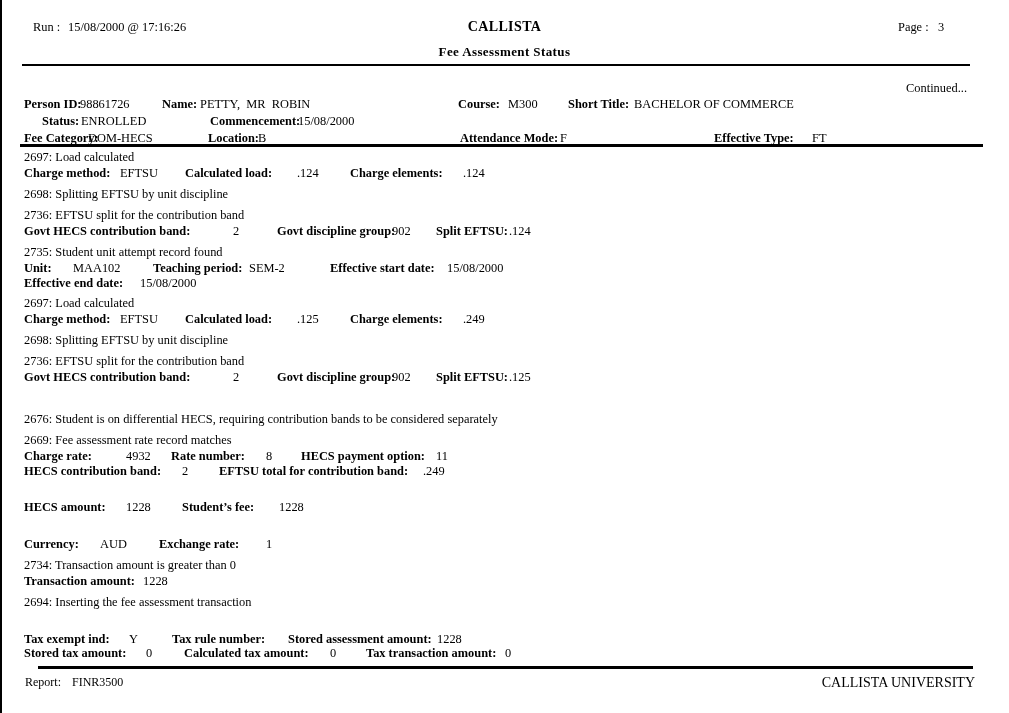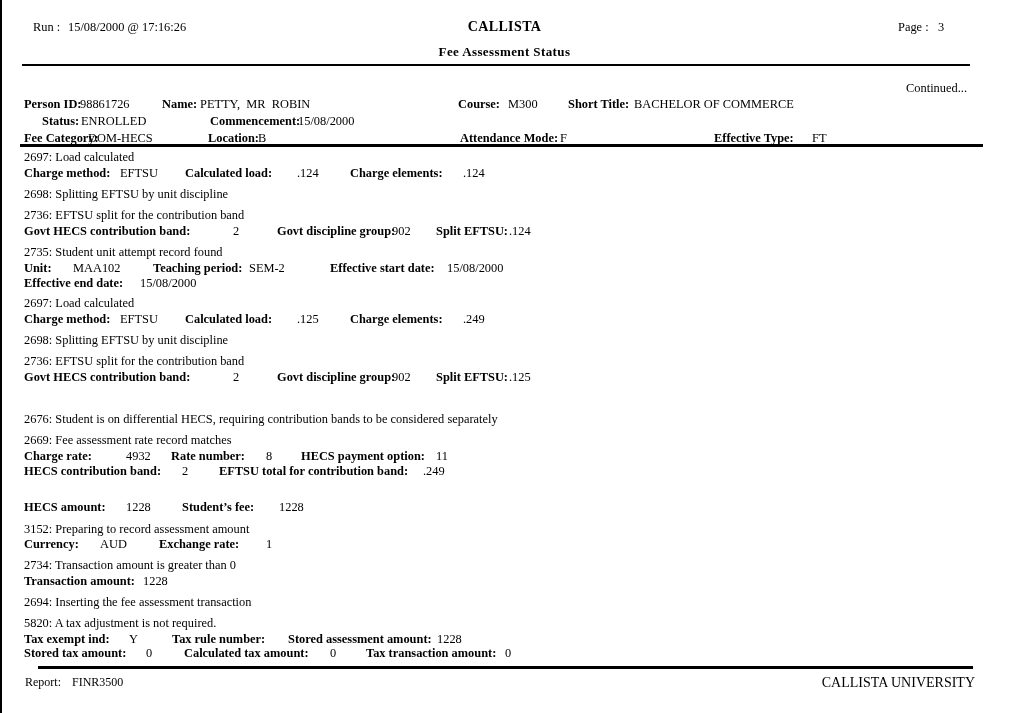"3152: Preparing to record assessment" div.msg { html: <div>3152: Preparing to record assessment amount</div> -> none }
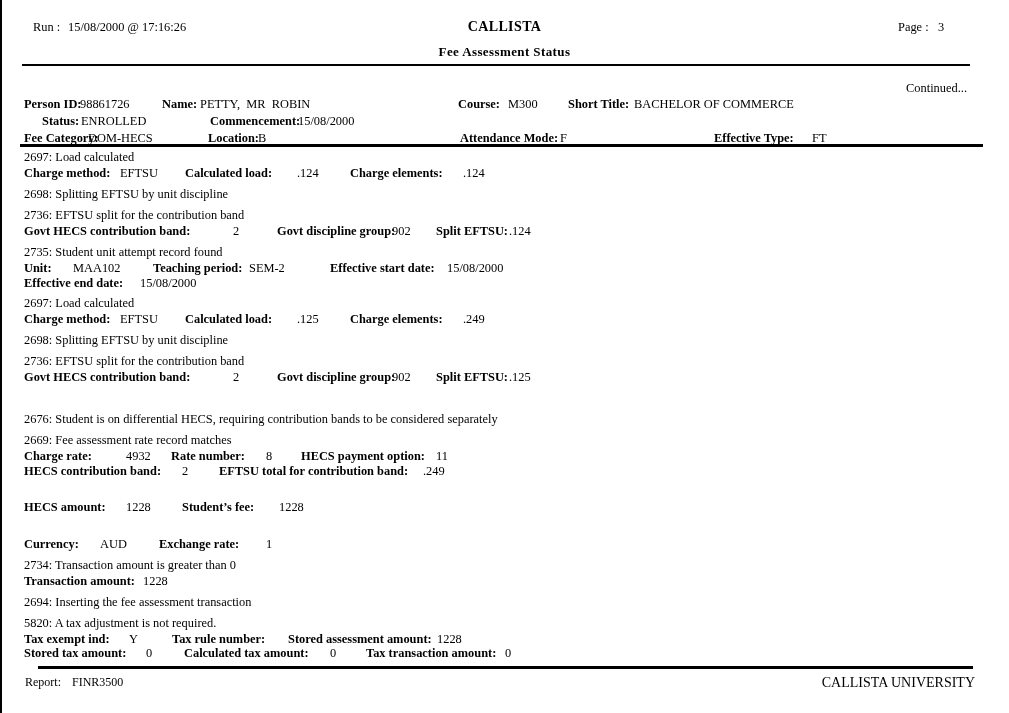"5820: A tax adjustment is" div.msg { html: <div>5820: A tax adjustment is not required.</div> -> none }
